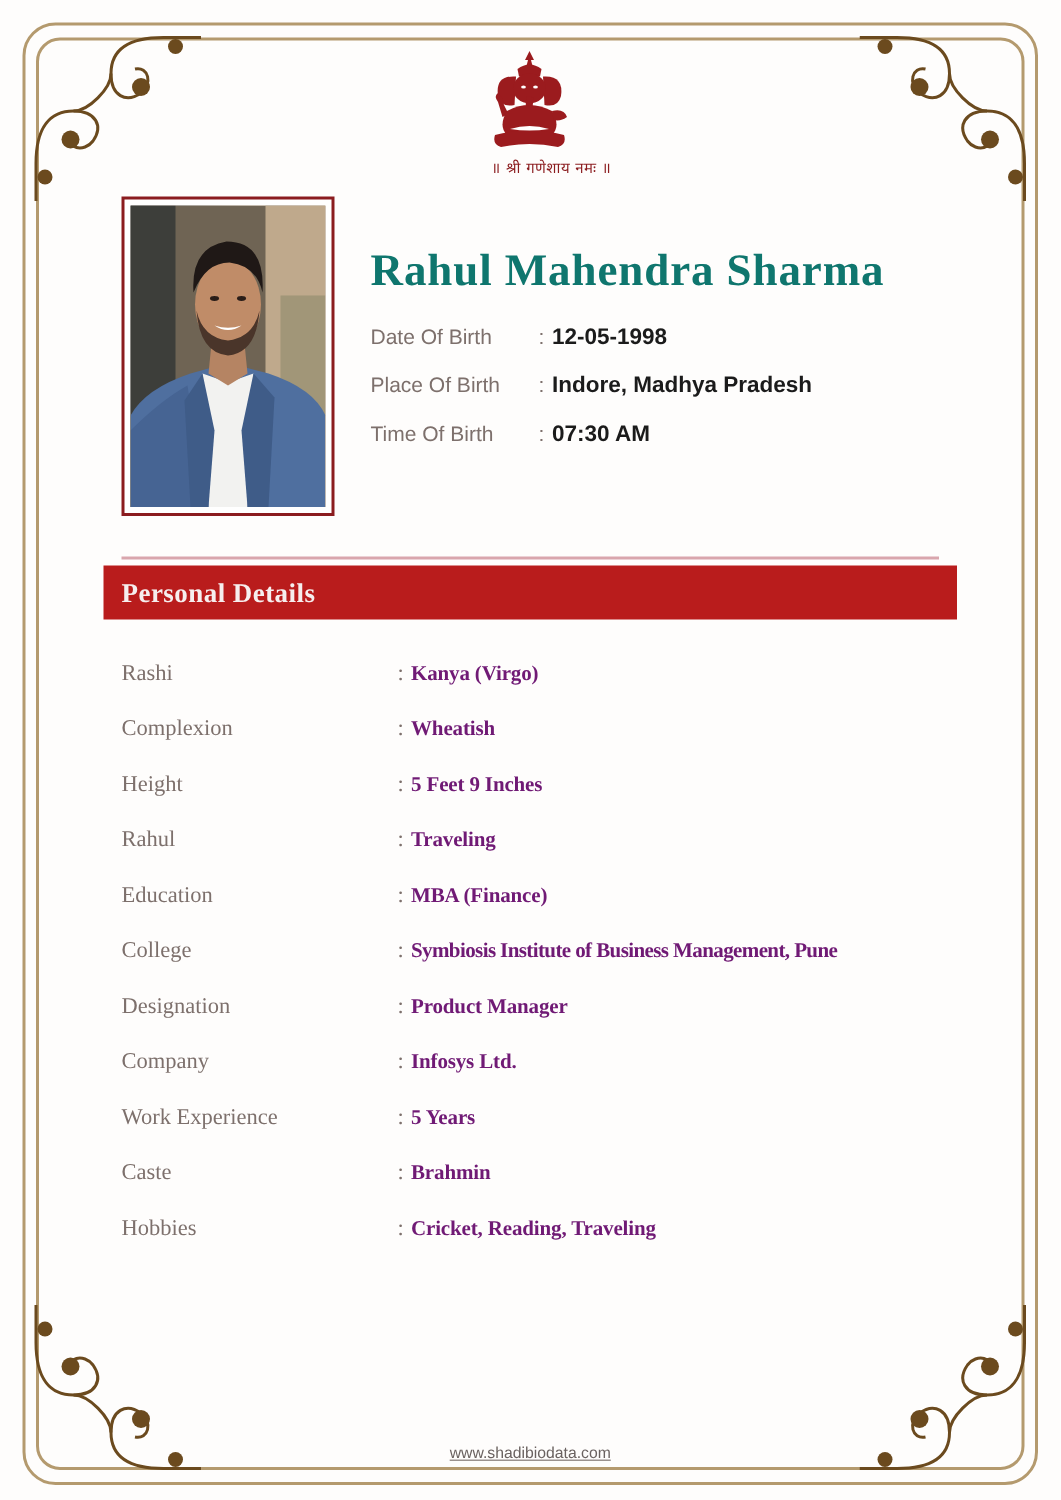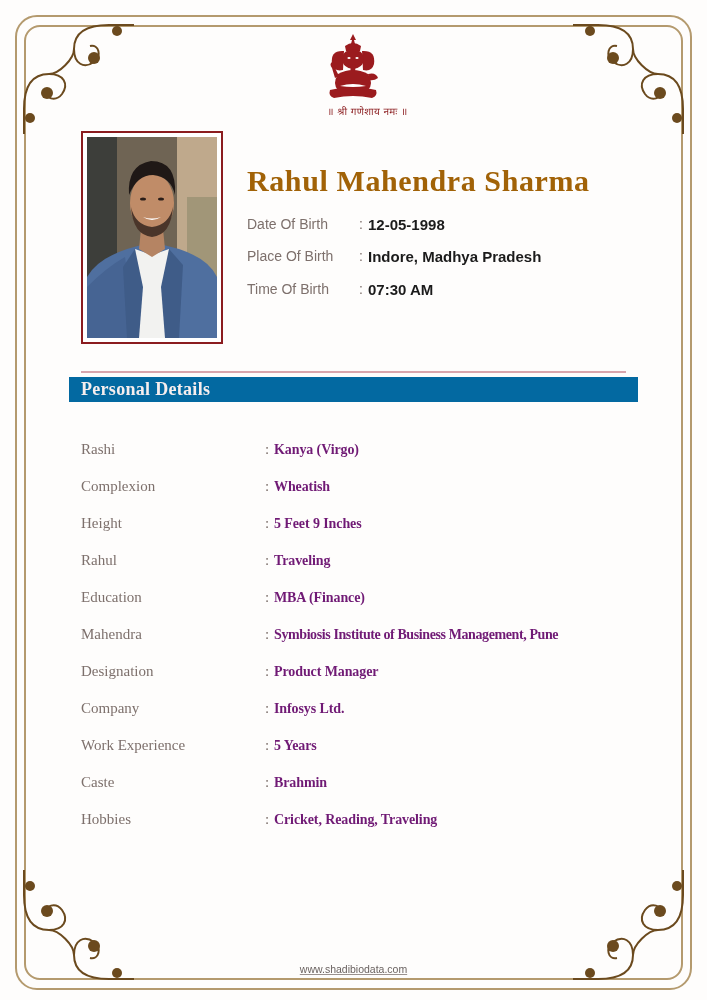"Rahul Mahendra Sharma" .name { color: #a16207 -> #0f766e }
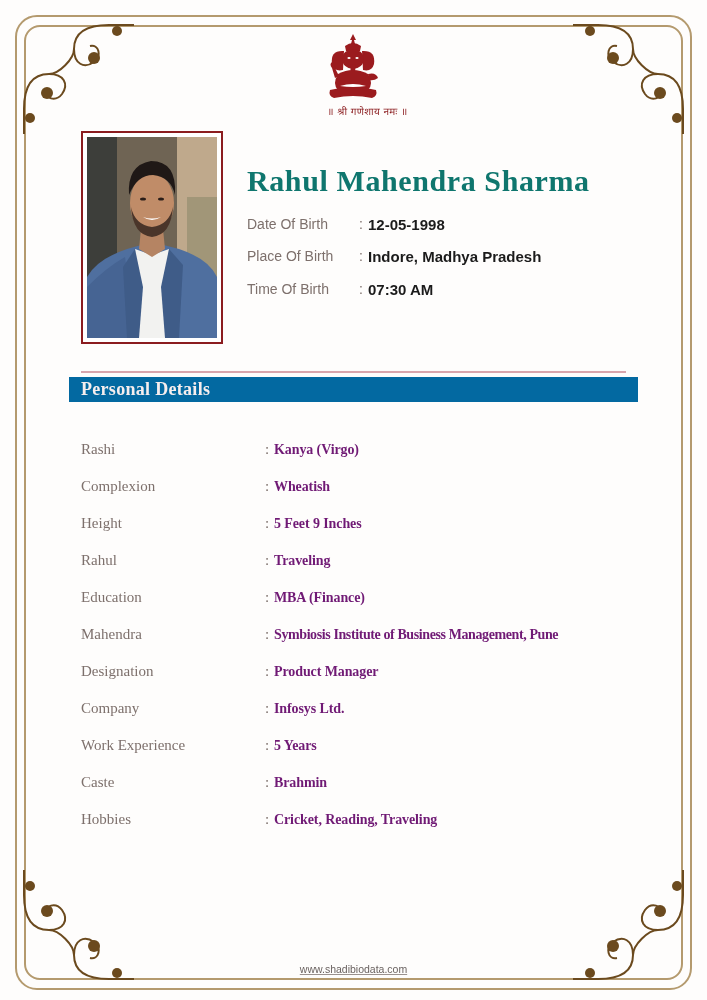"Personal Details" .section-header { background: #0369a1 -> #b91c1c; height: 25px -> 36px }
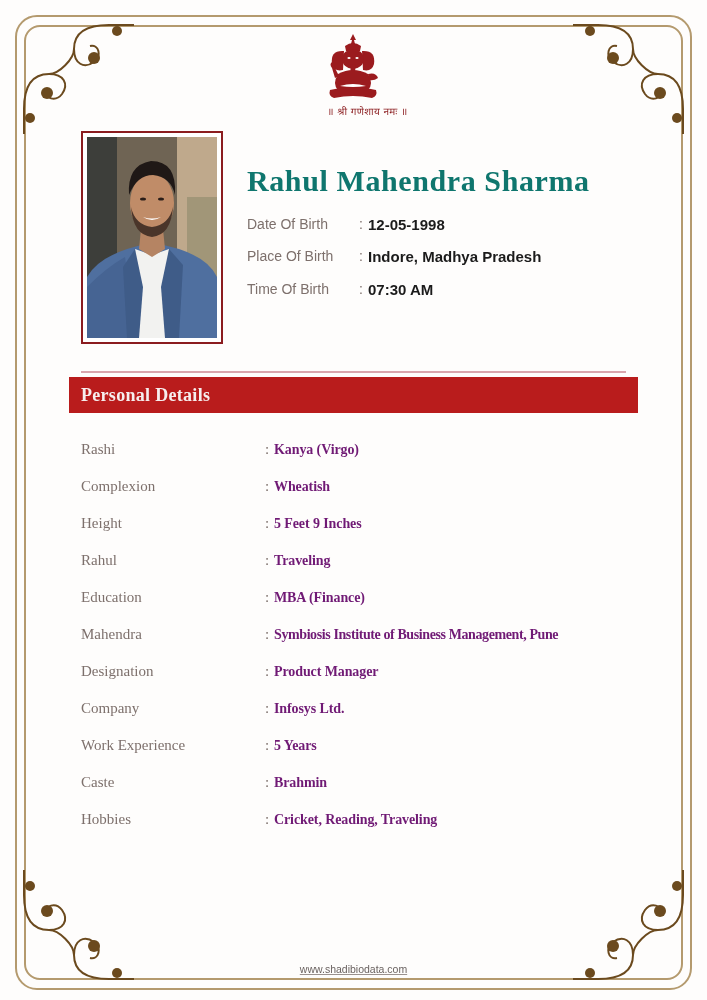"Mahendra" span.detail-label { text: Mahendra -> College }
